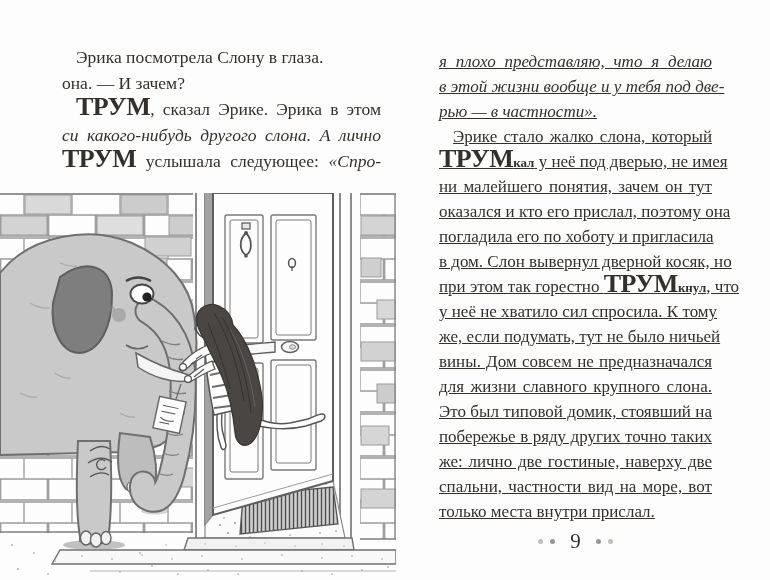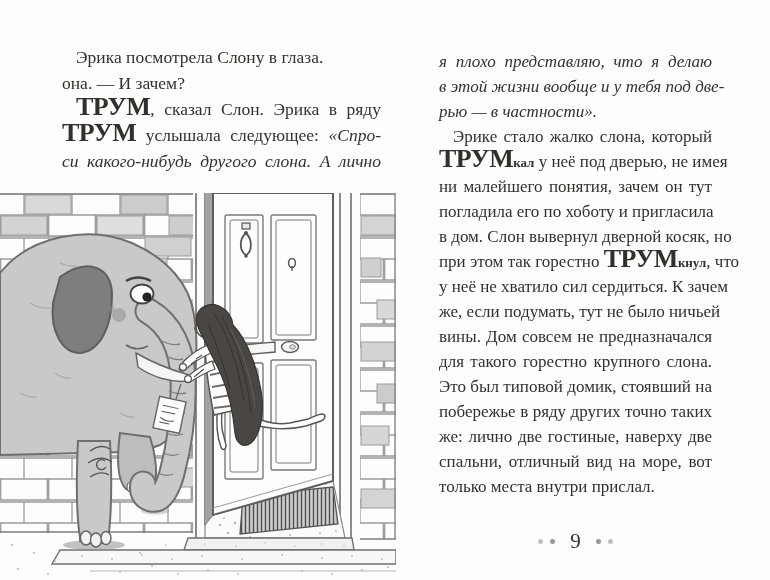"я плохо представляю, что я" #right-text .line { text-decoration: none -> underline }
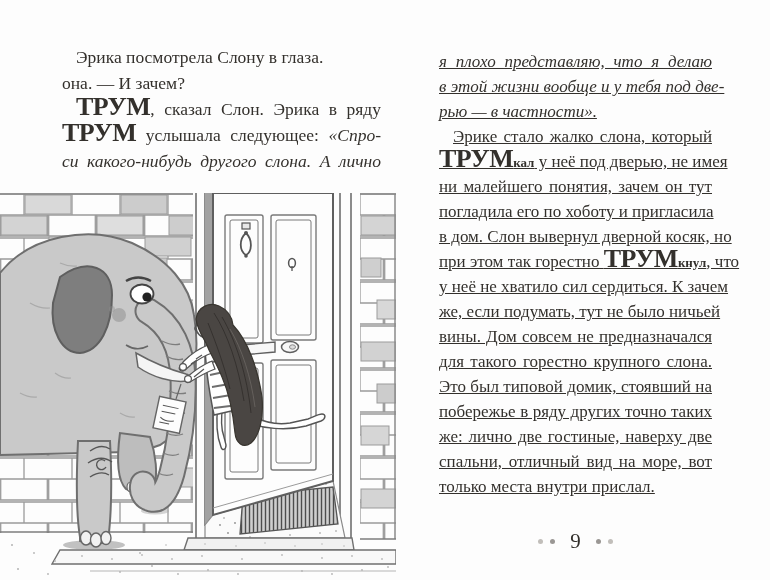", сказал Слон. Эрика в" span.seg-r { text: Слон. Эрика в ряду -> Эрике. Эрика в этом }
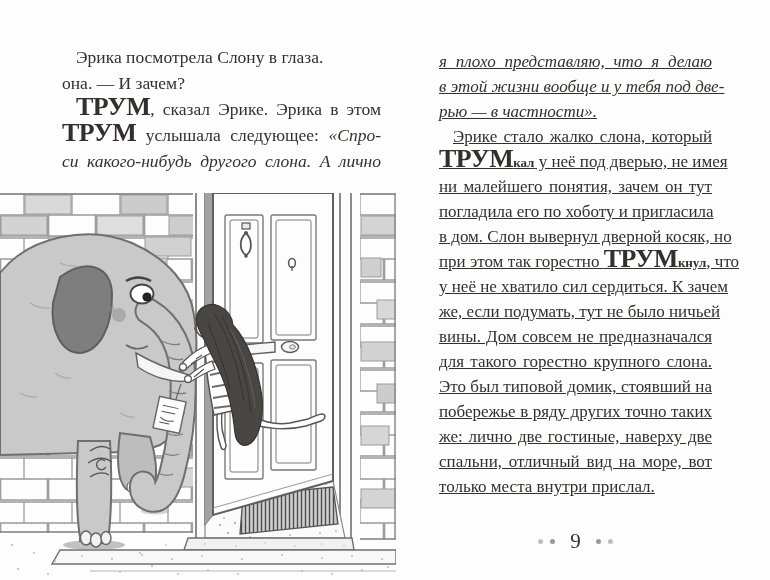"ТРУМ услышала следующее: «Спро-" div.line { order: before "си какого-нибудь другого слона. А" -> after "си какого-нибудь другого слона. А" }
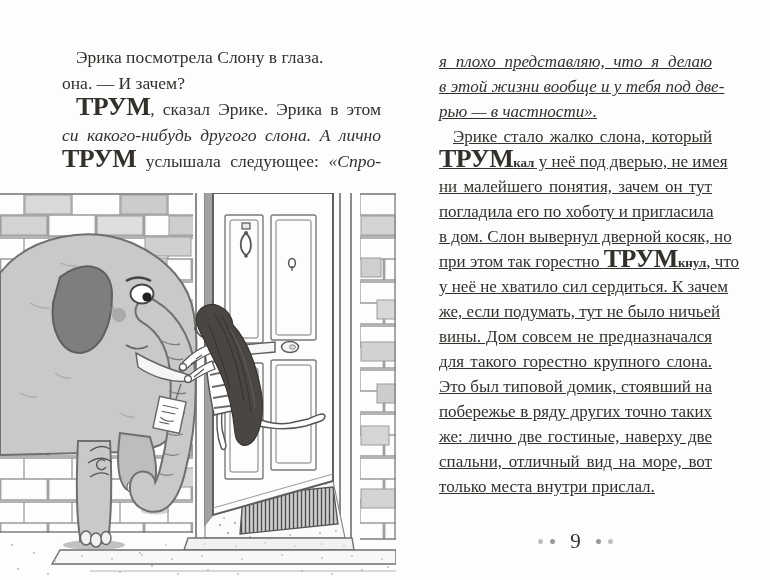"оказался и кто его прислал," div.line { html: none -> <div><span>оказался и кто его прислал, поэтому она</span></div> }
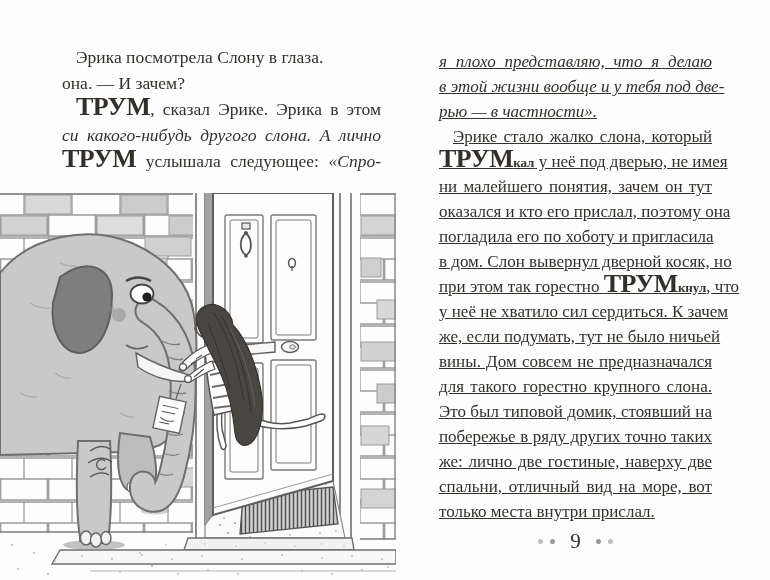"у неё не хватило сил" span.seg-r { text: сердиться. К зачем -> спросила. К тому }
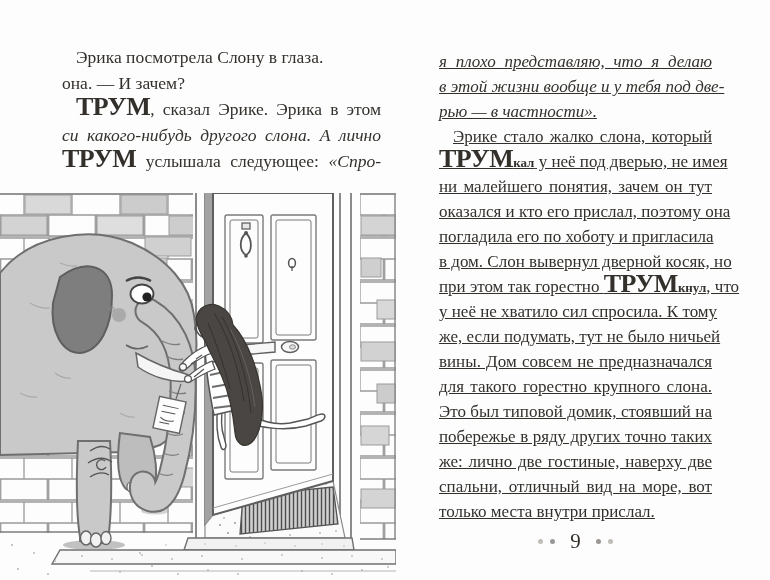"для такого горестно крупного слона." span.seg-r { text: такого горестно -> жизни славного }
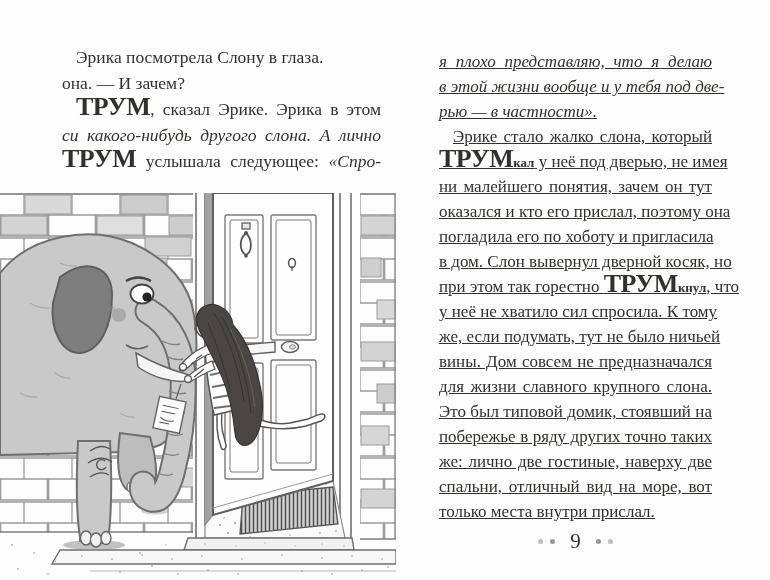"спальни, отличный вид на море," span.seg-r { text: отличный -> частности }
